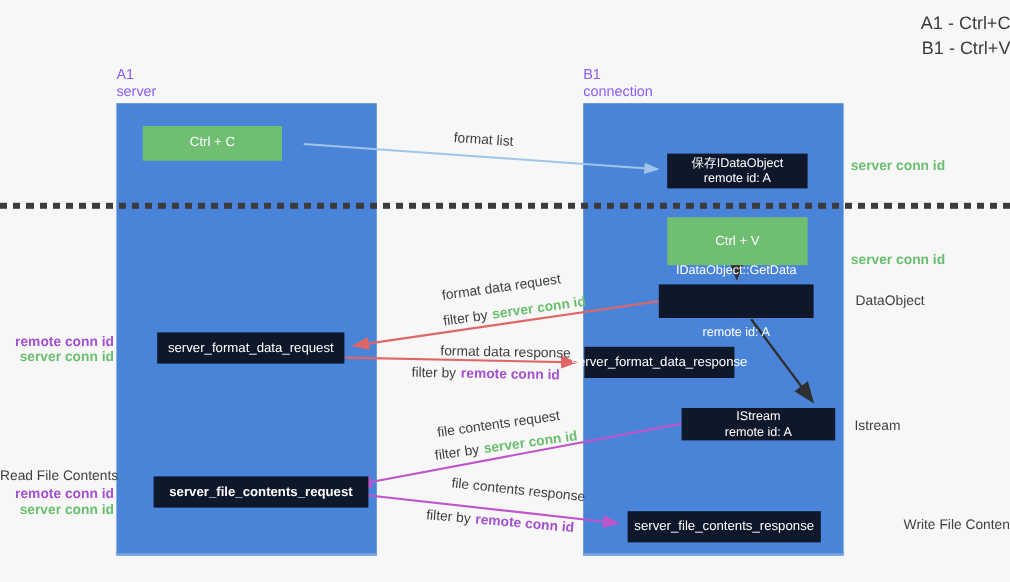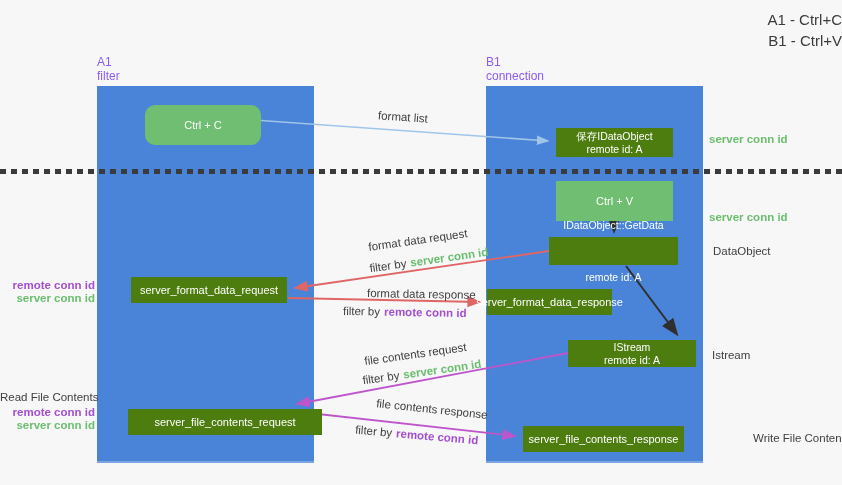"filter" div { text: filter -> server }
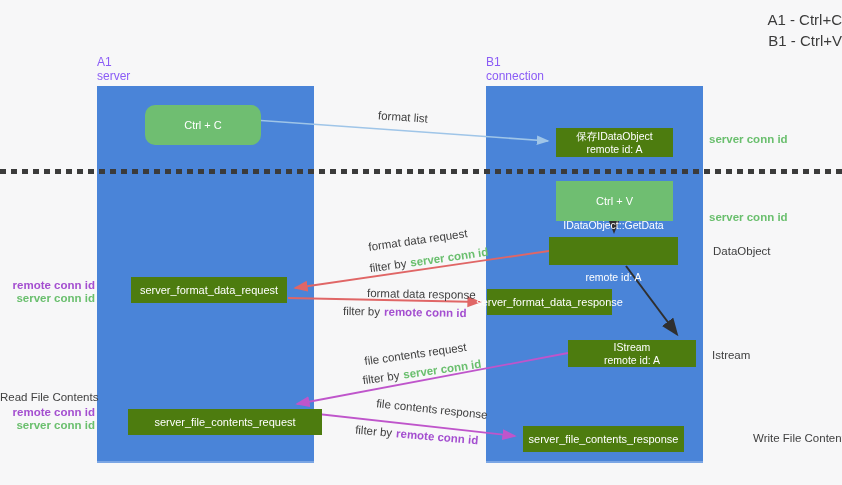"Ctrl + C" div.node { border-radius: 10px -> none; height: 40px -> 29px; left: 145px -> 119px }
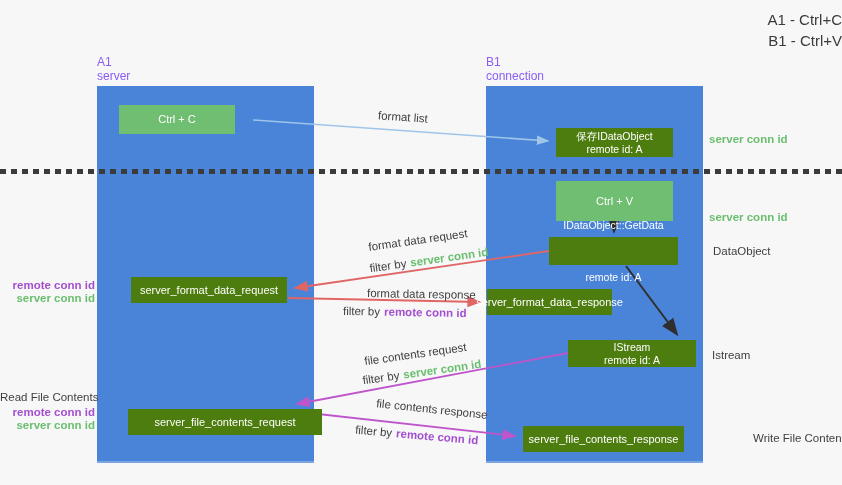"保存IDataObject" .node.orange { background: #4d7c0f -> #0f172a }
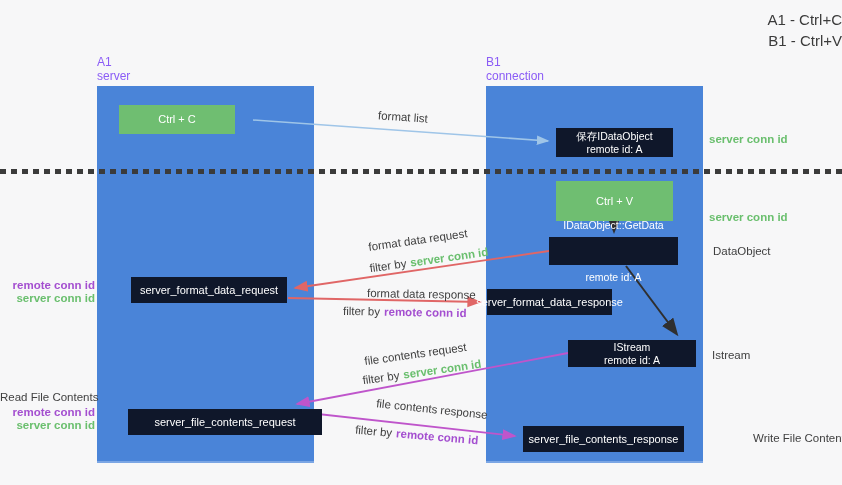"server_file_contents_request" div.node { font-weight: none -> bold; top: 409px -> 397px; width: 194px -> 179px }
